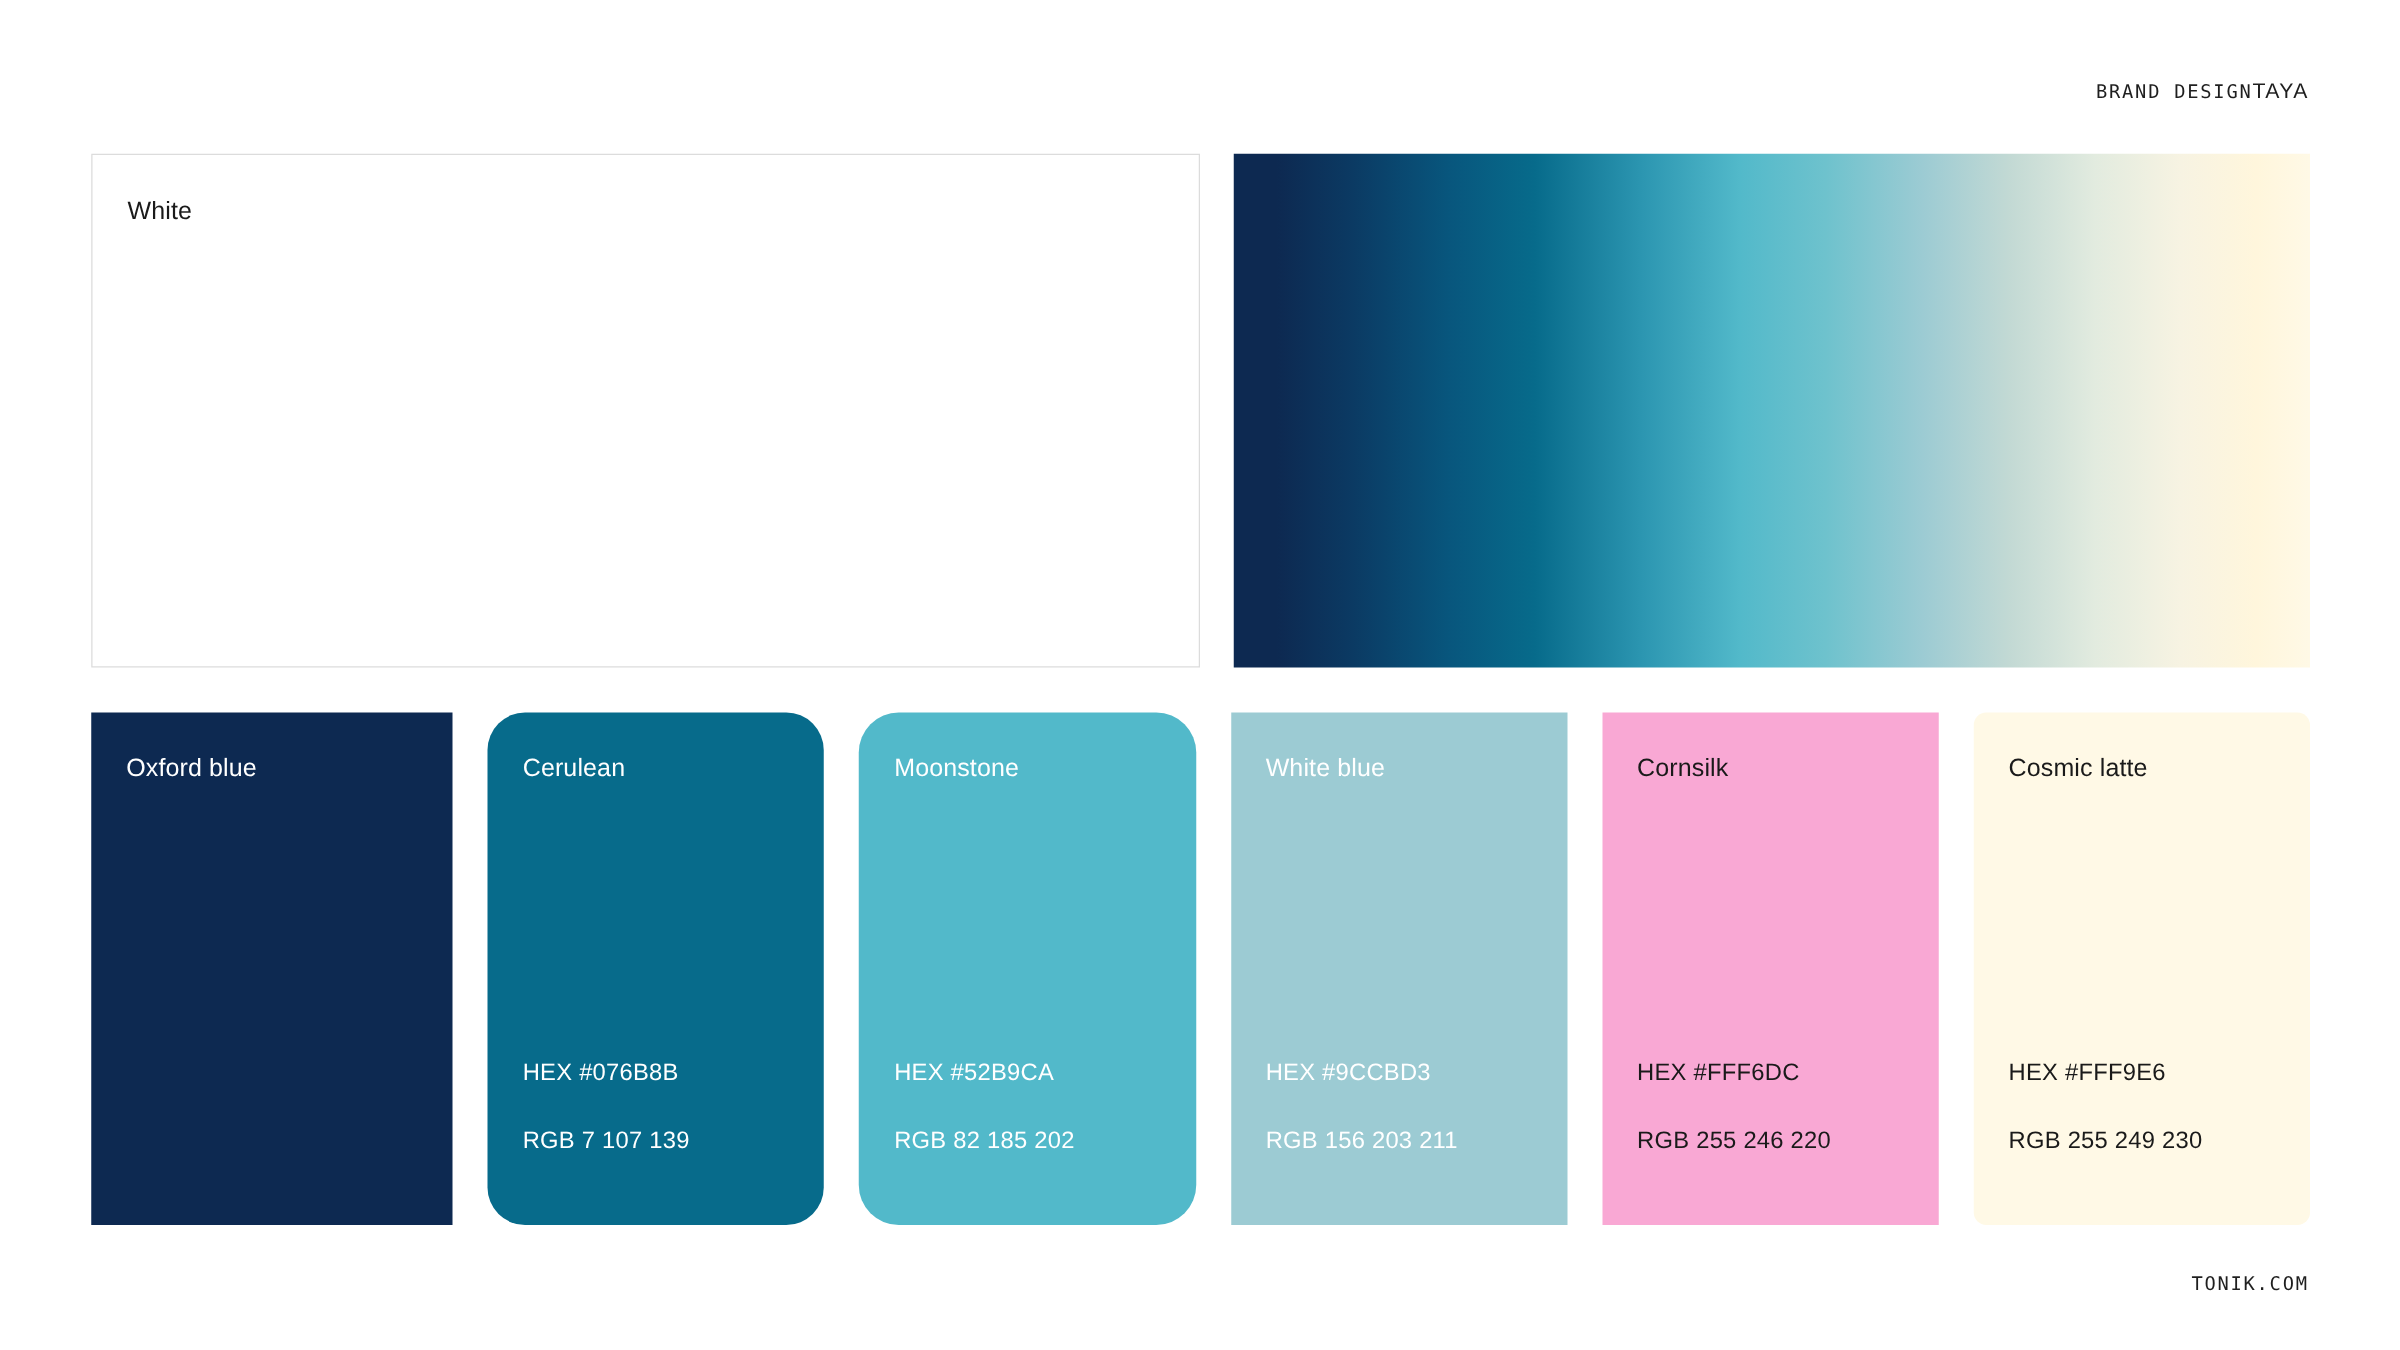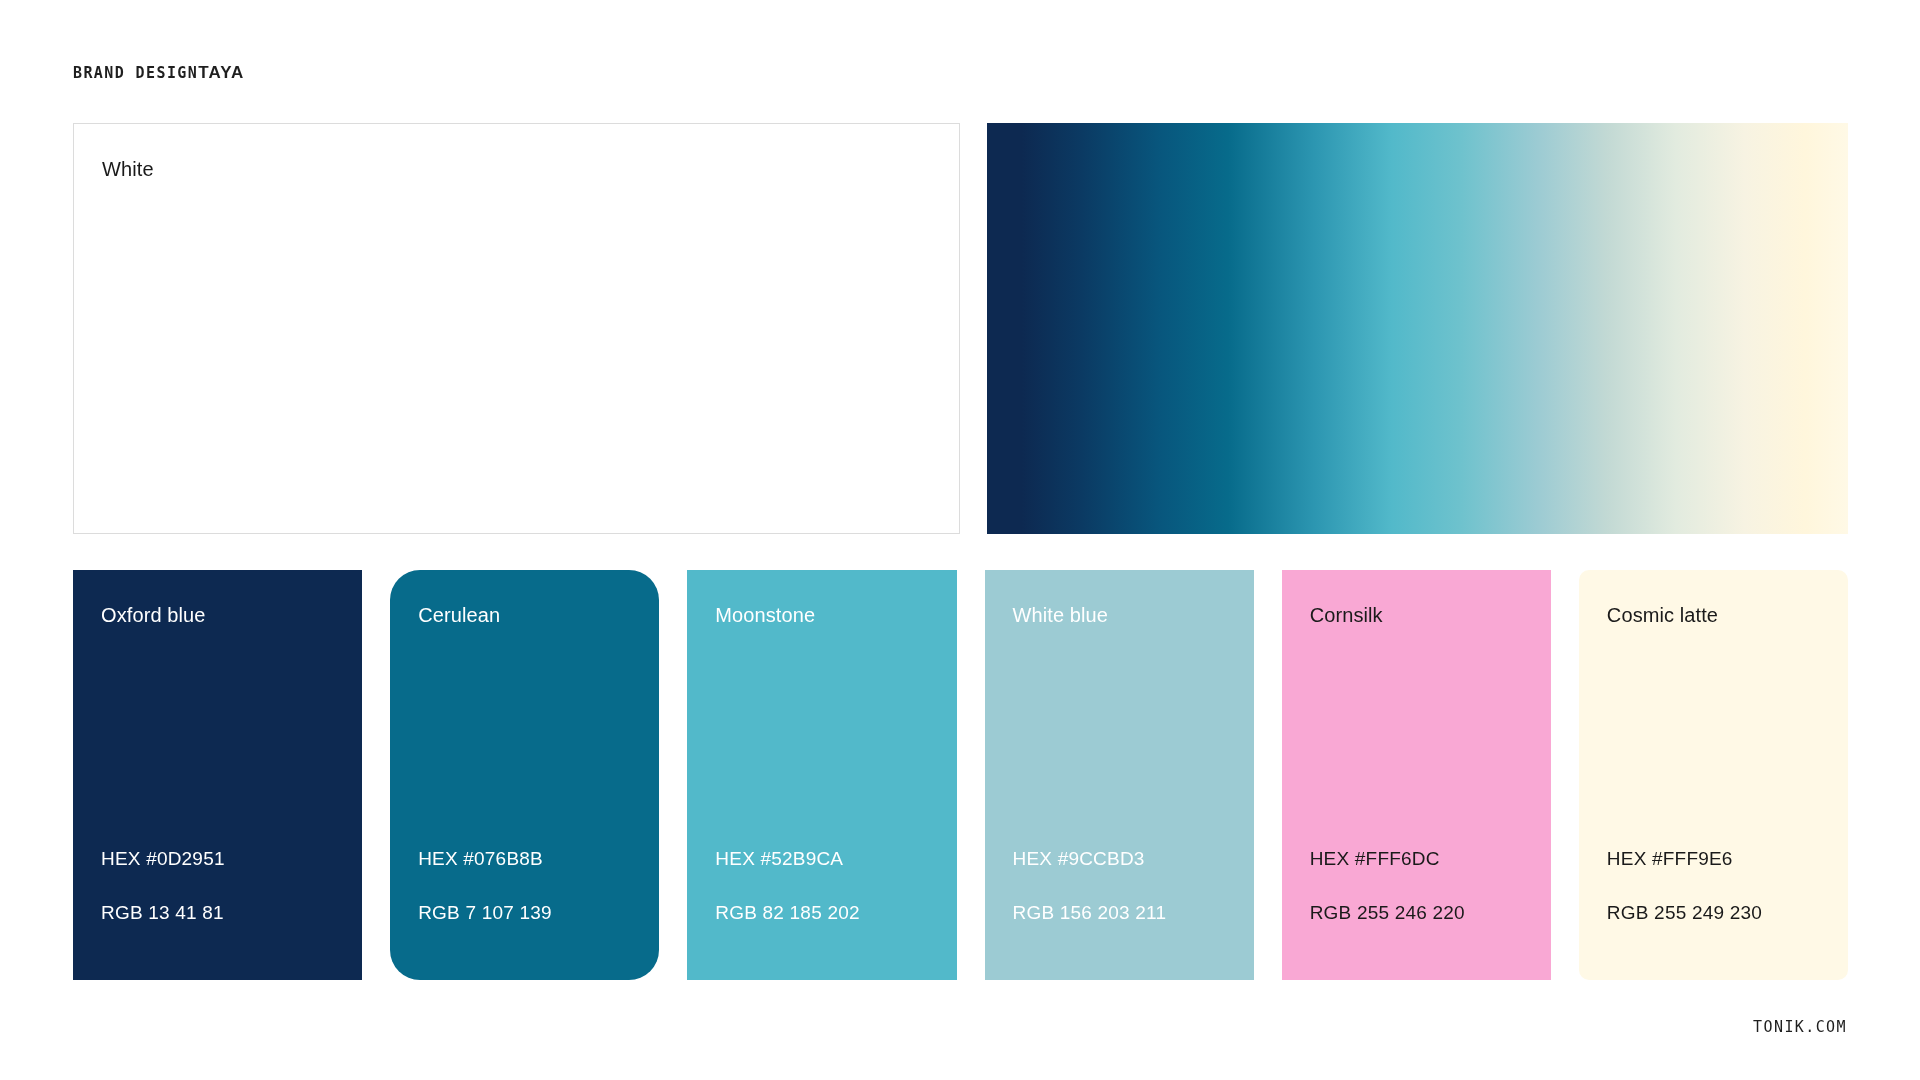"BRAND DESIGN" .page-header { font-weight: bold -> none; justify-content: flex-start -> flex-end }
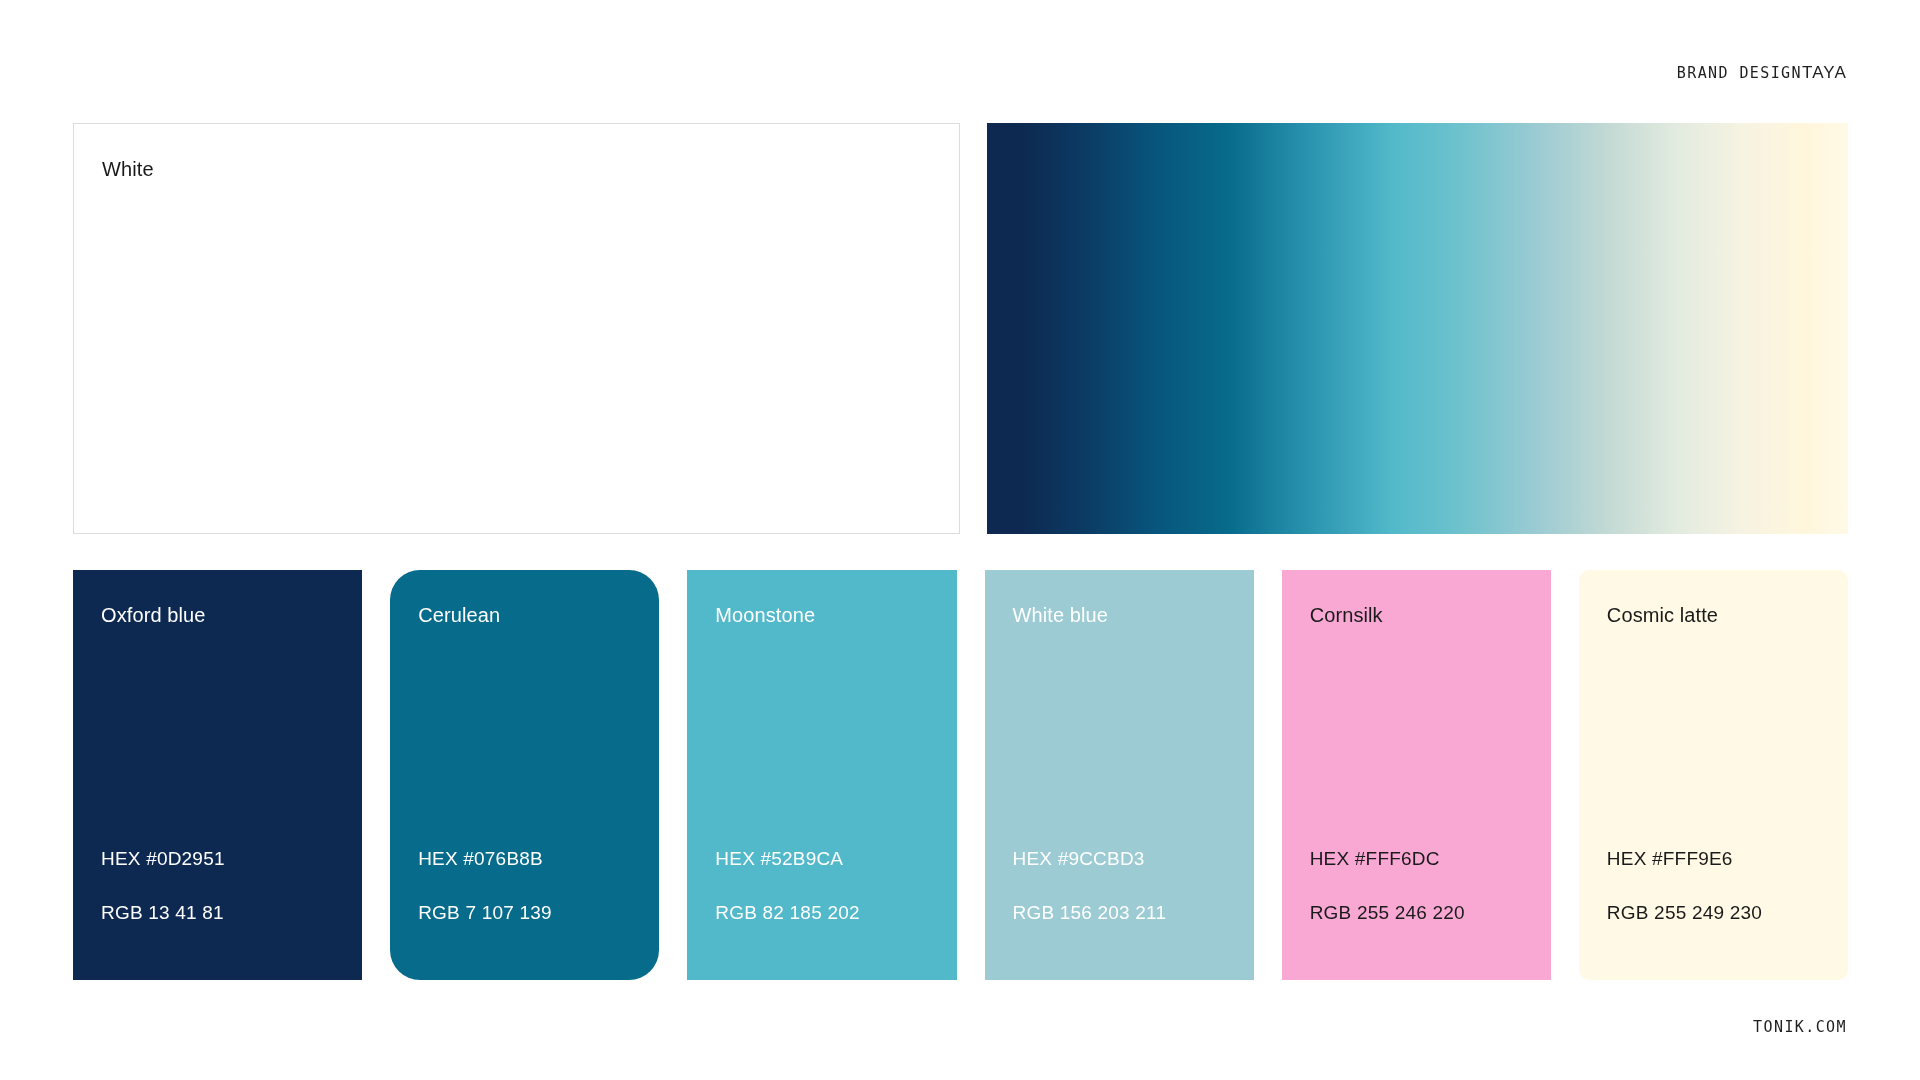"Moonstone" div.swatch { border-radius: none -> 32px }
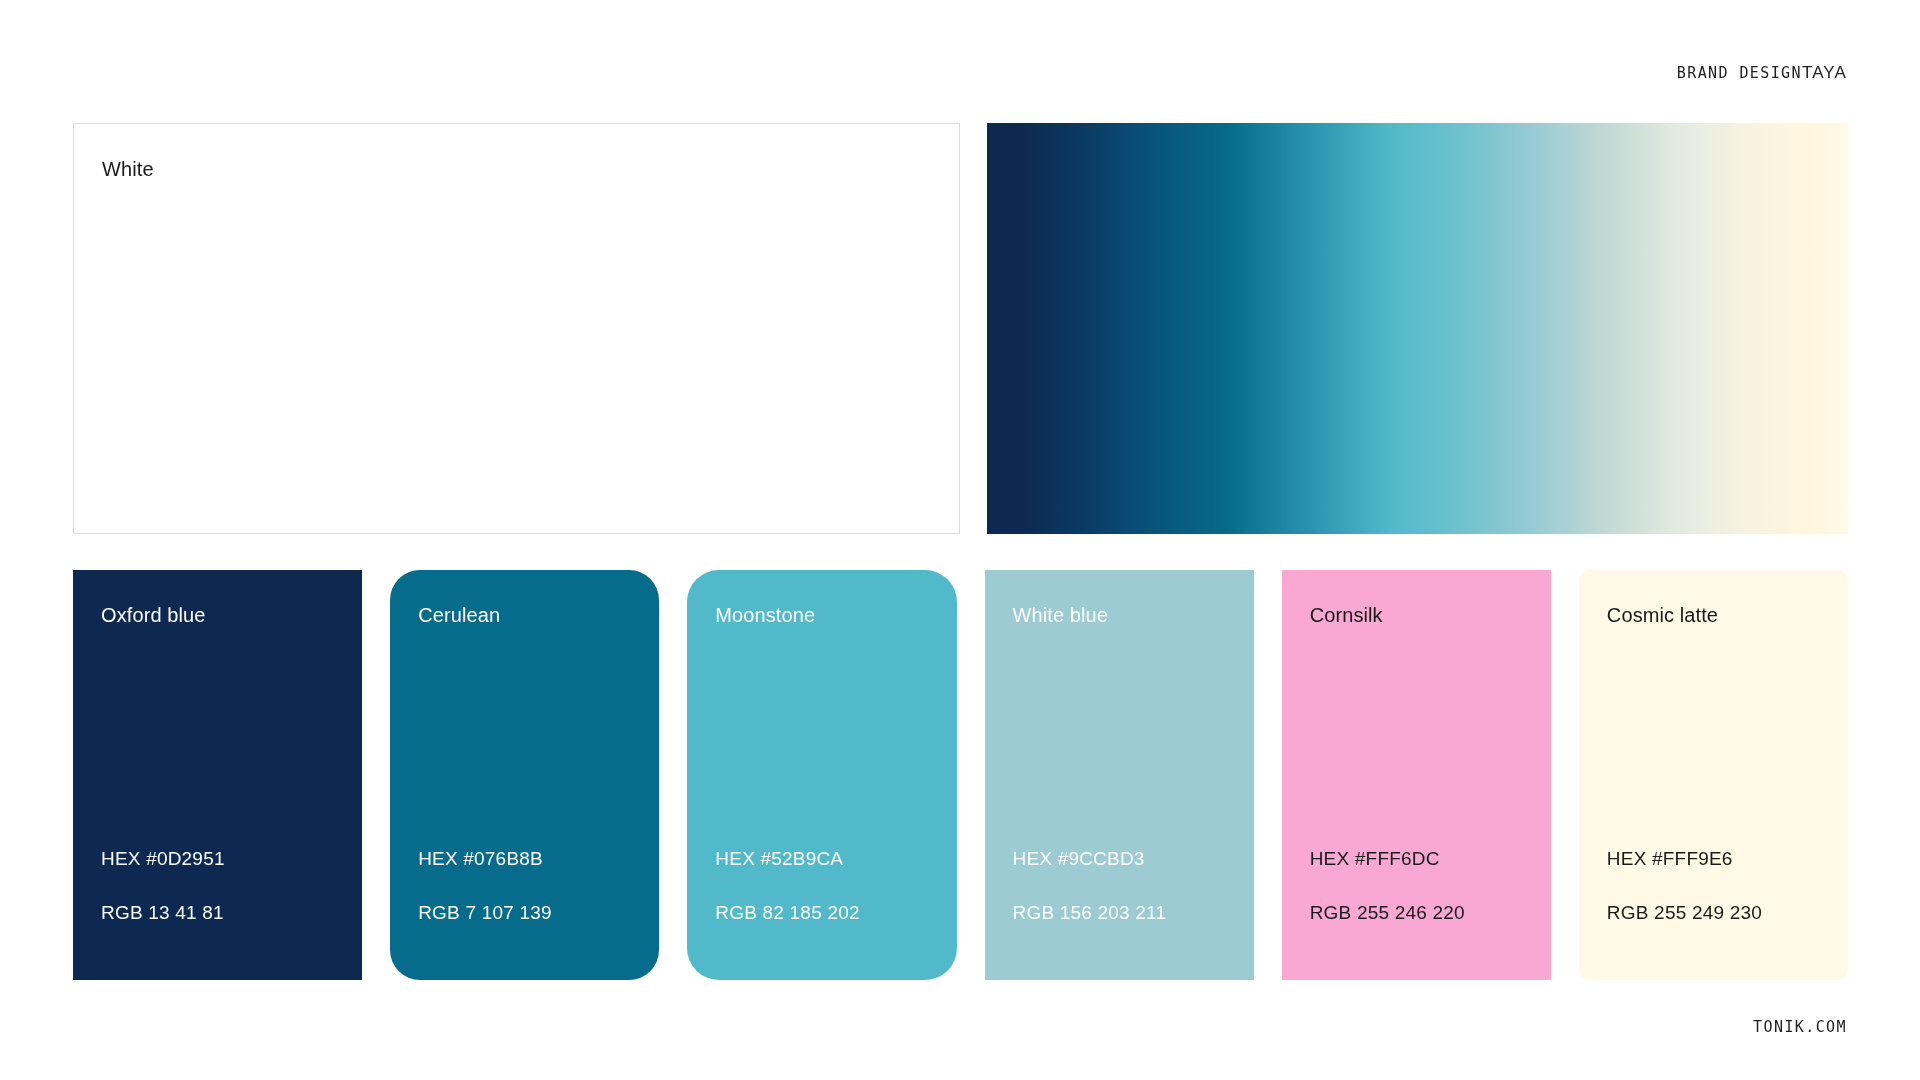"HEX #0D2951" div.swatch-codes { html: <div> <div>HEX #0D2951</div> <div>RGB 13 41 81</div> </div> -> none }
